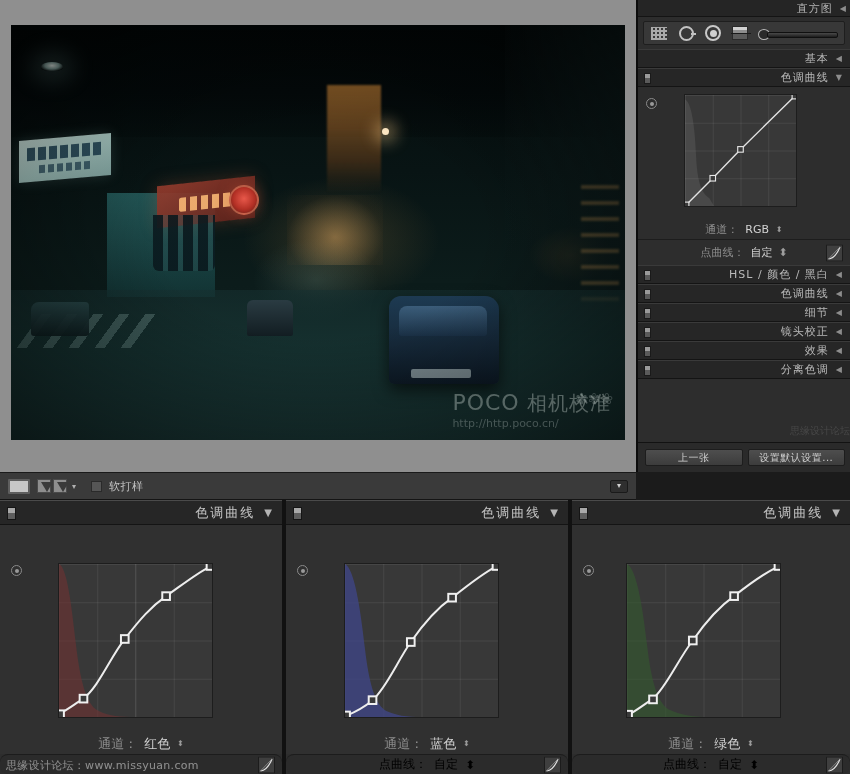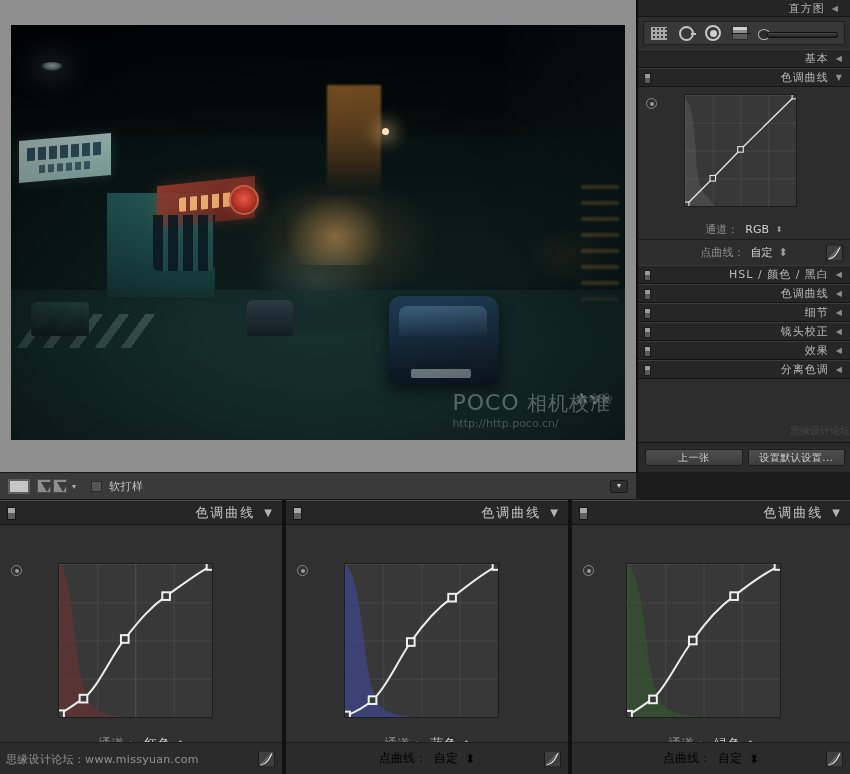"直方图" #hist-header { padding-right: 12px -> 4px }
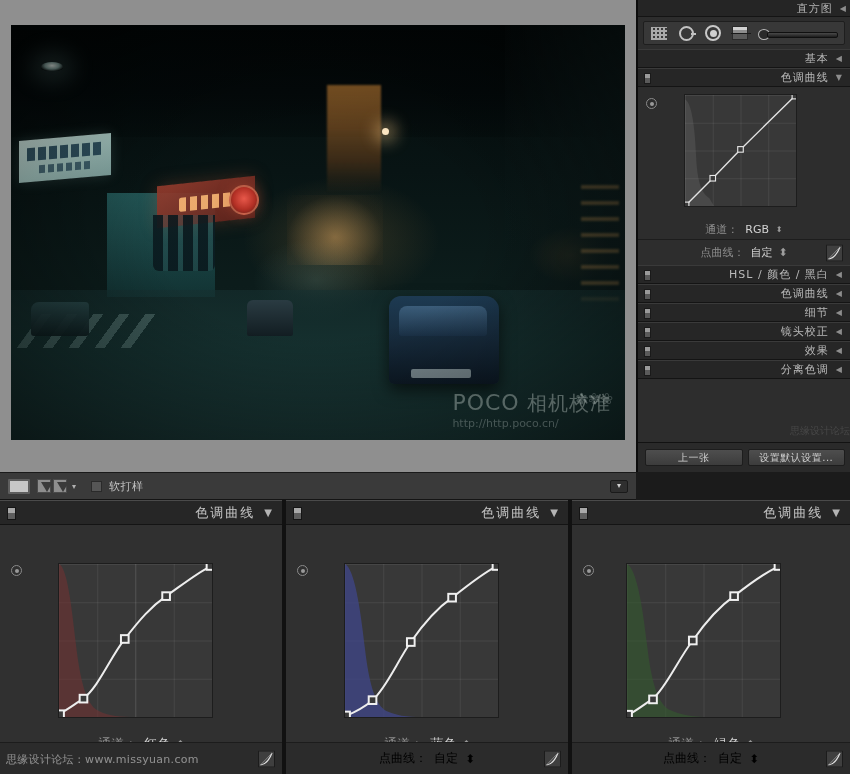"思缘设计论坛：www.missyuan.com" .bp-footer { border-radius: none -> 8px; height: 32px -> 20px }
